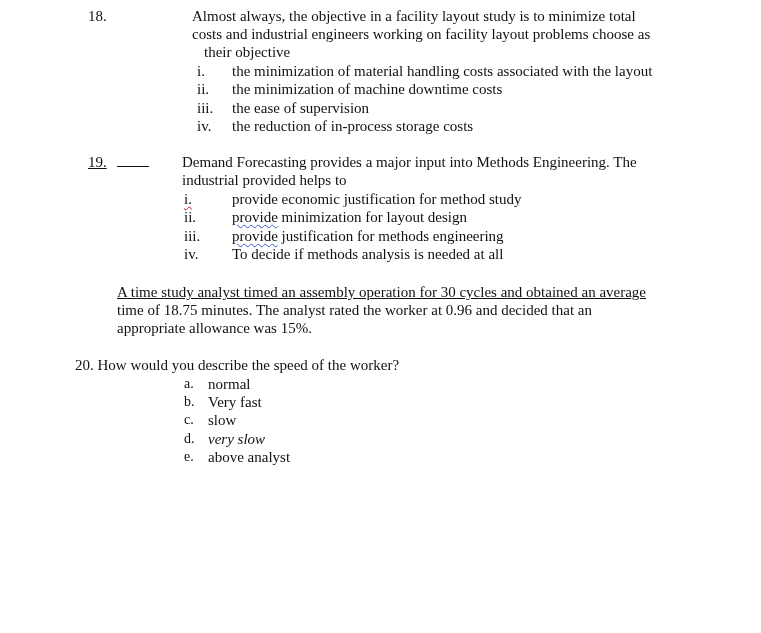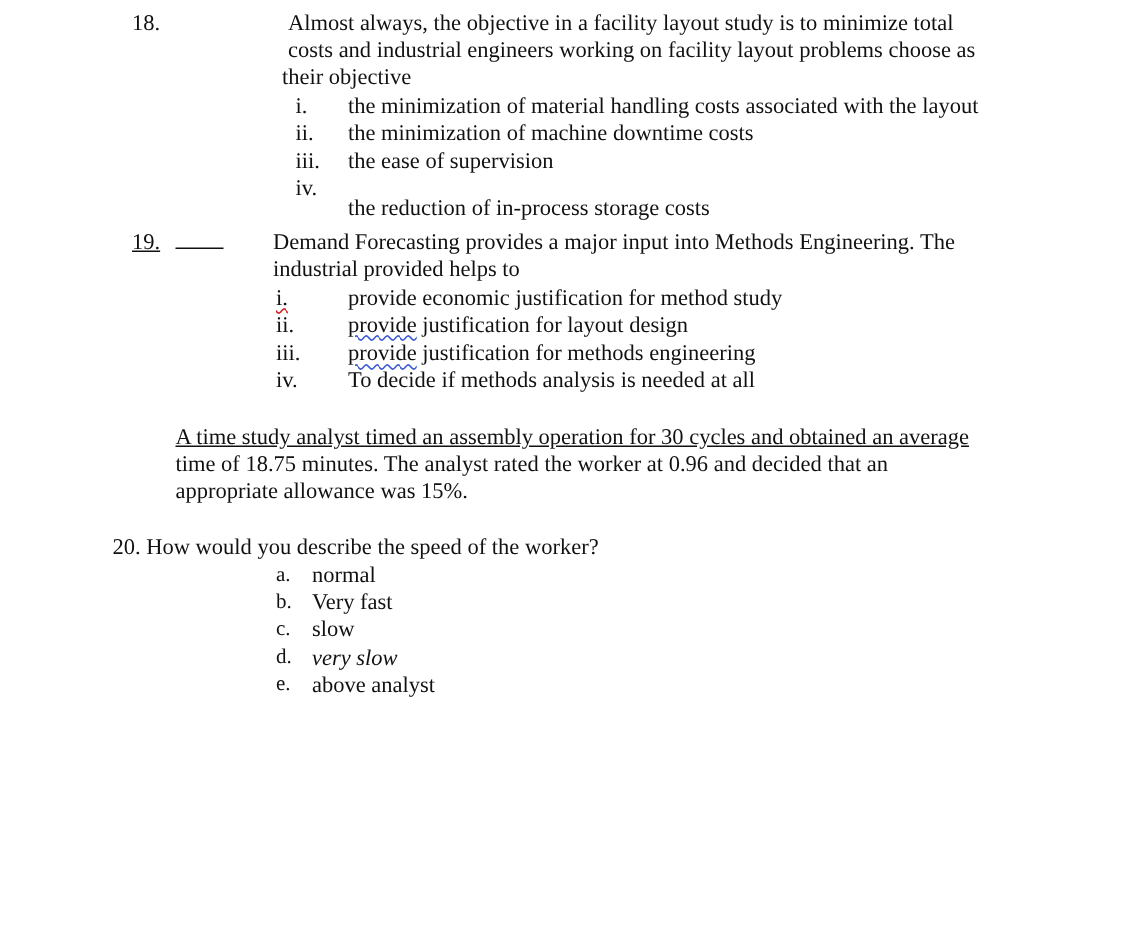"their objective" div.abs { left: 188px -> 204px }
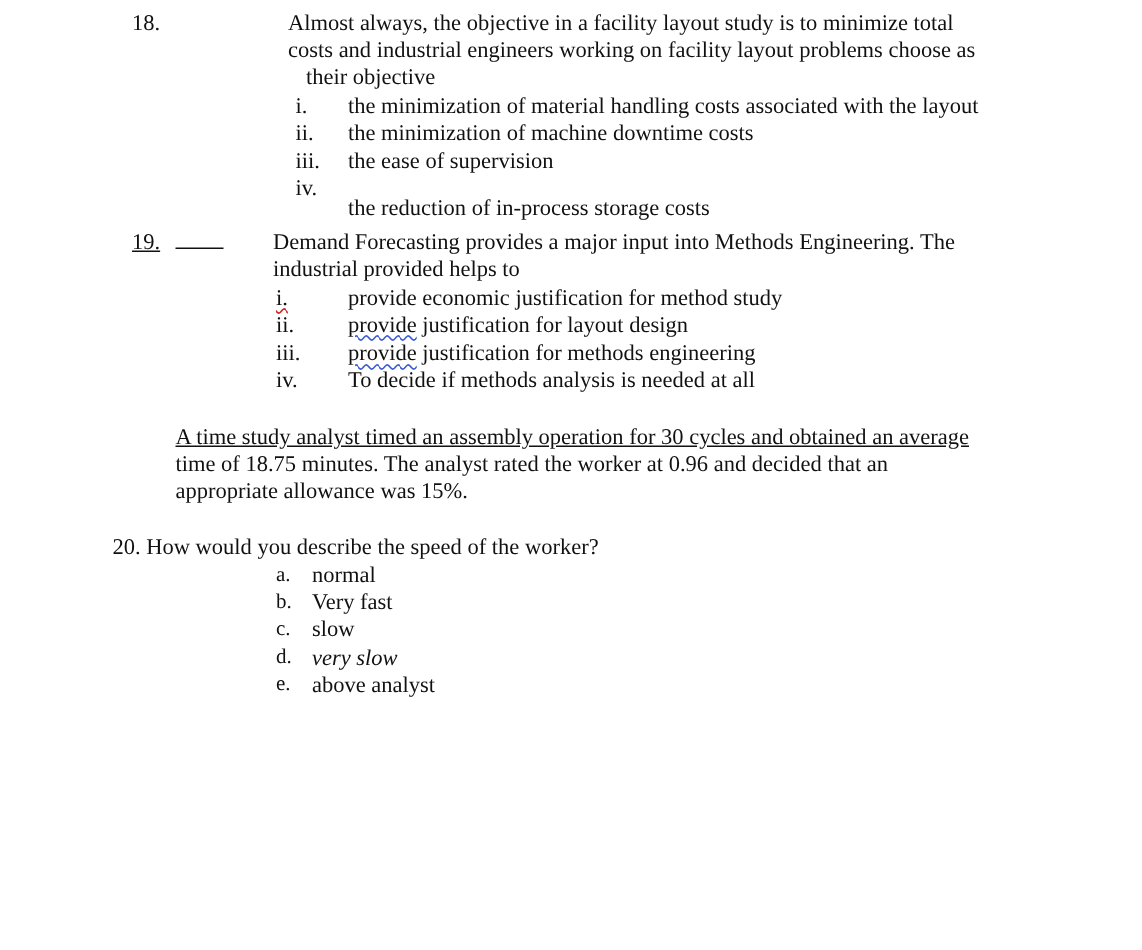"the reduction of in-process storage" div.abs { top: 130px -> 117px }
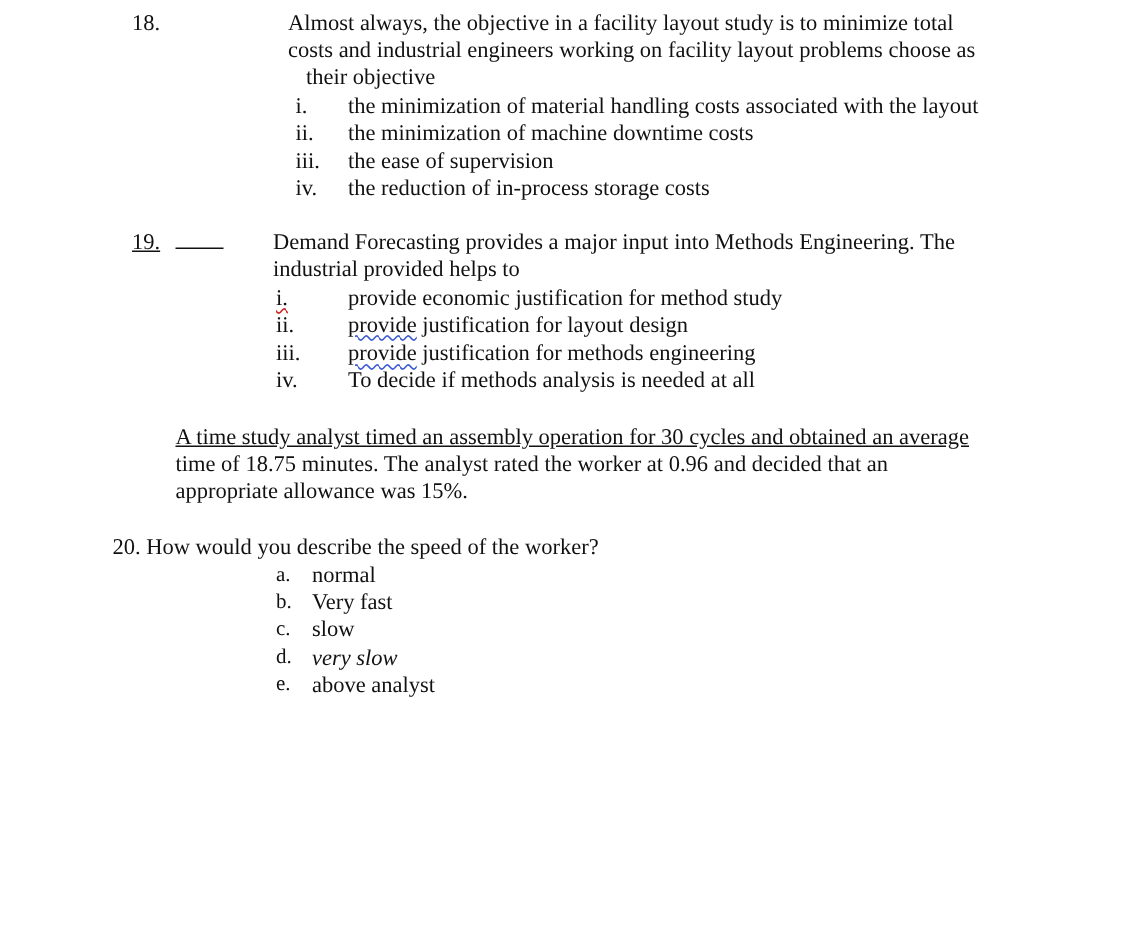"justification for layout design" span { text: justification -> minimization }
